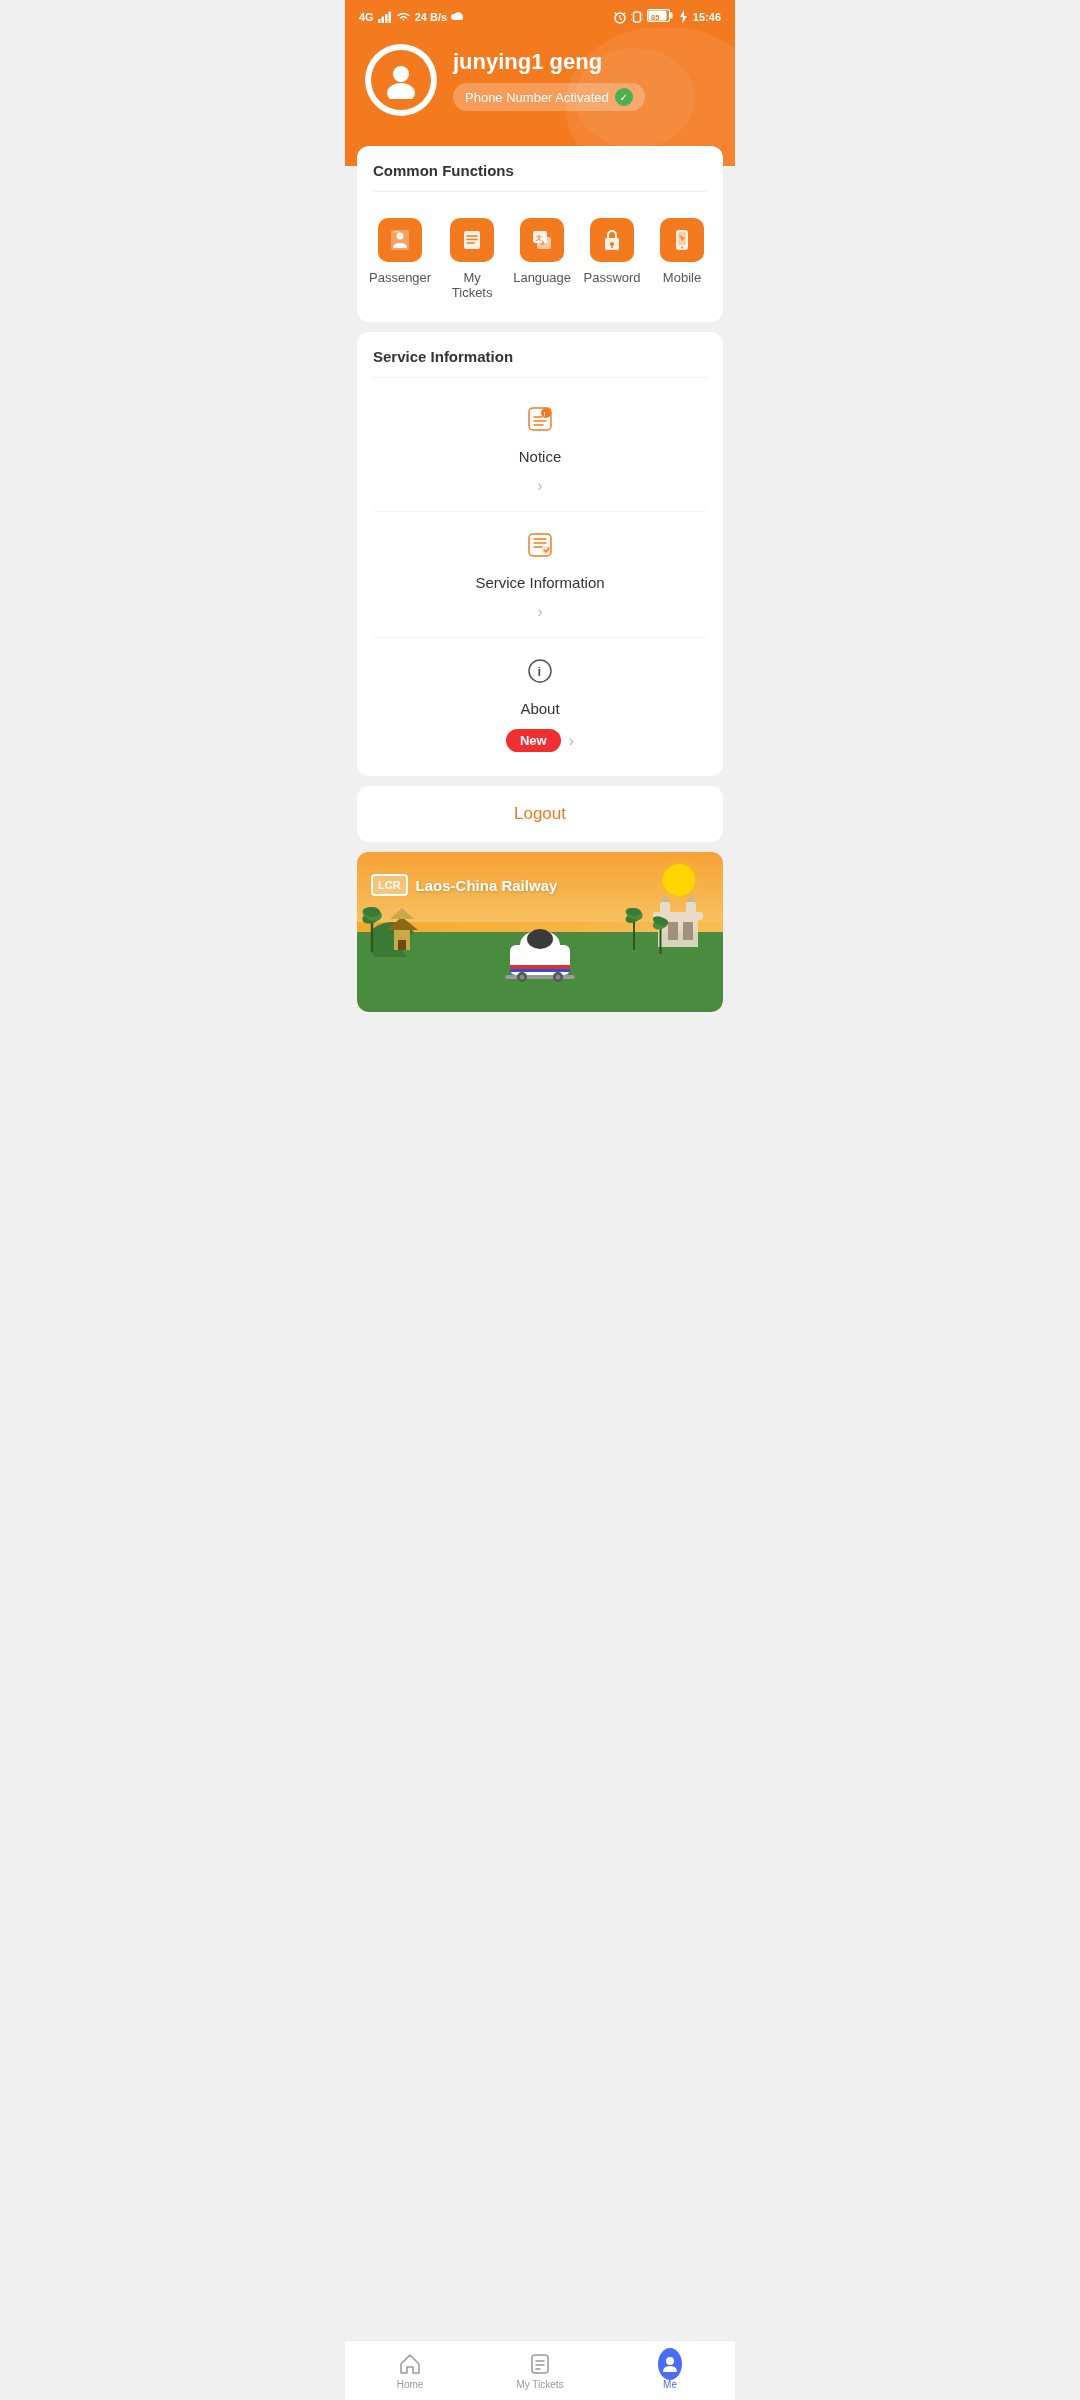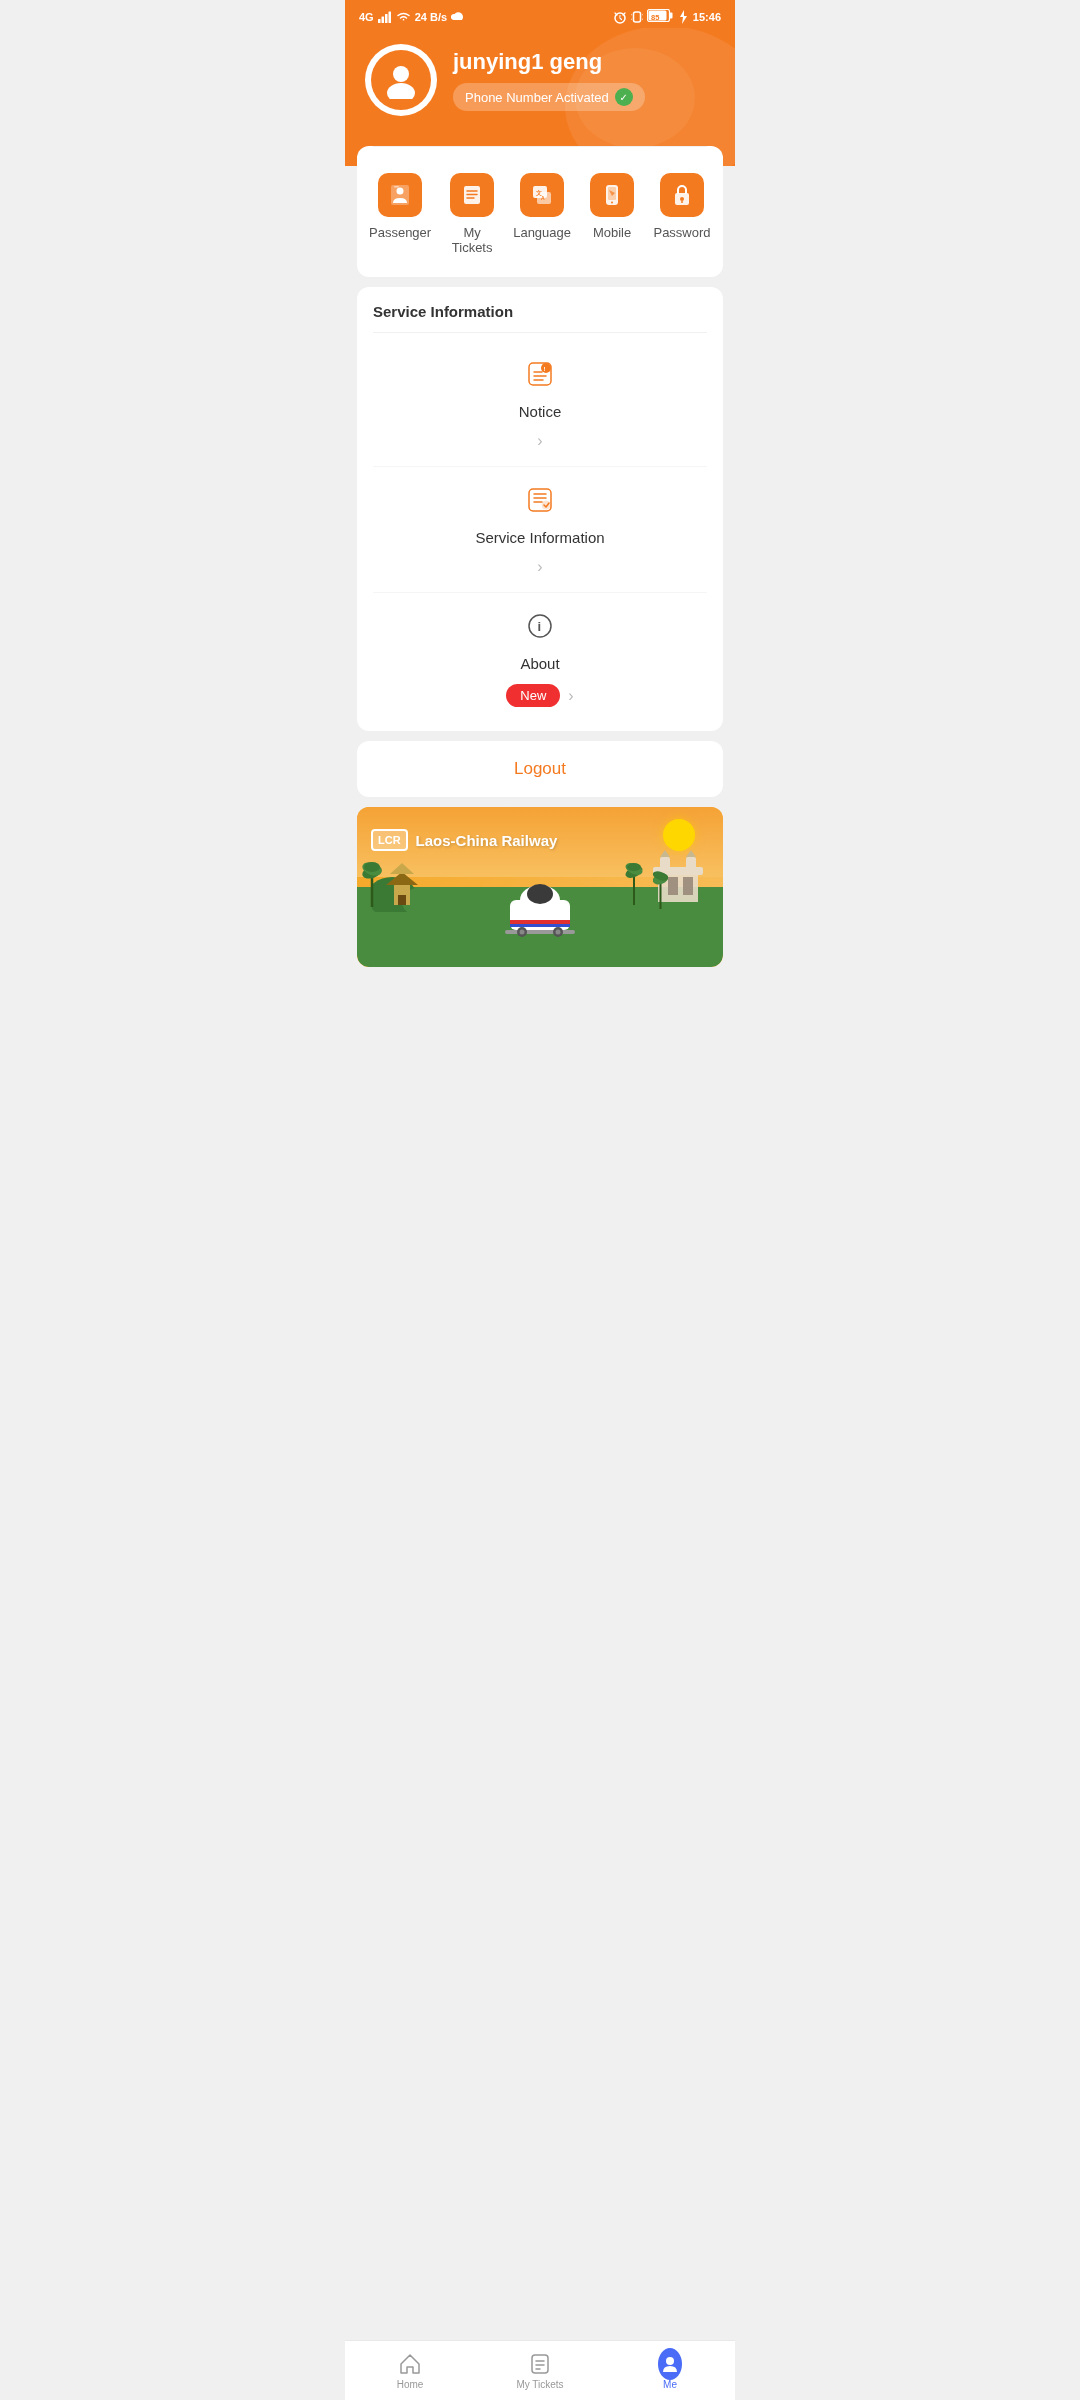"Common Functions" div.card-title { html: none -> <div>Common Functions</div> }
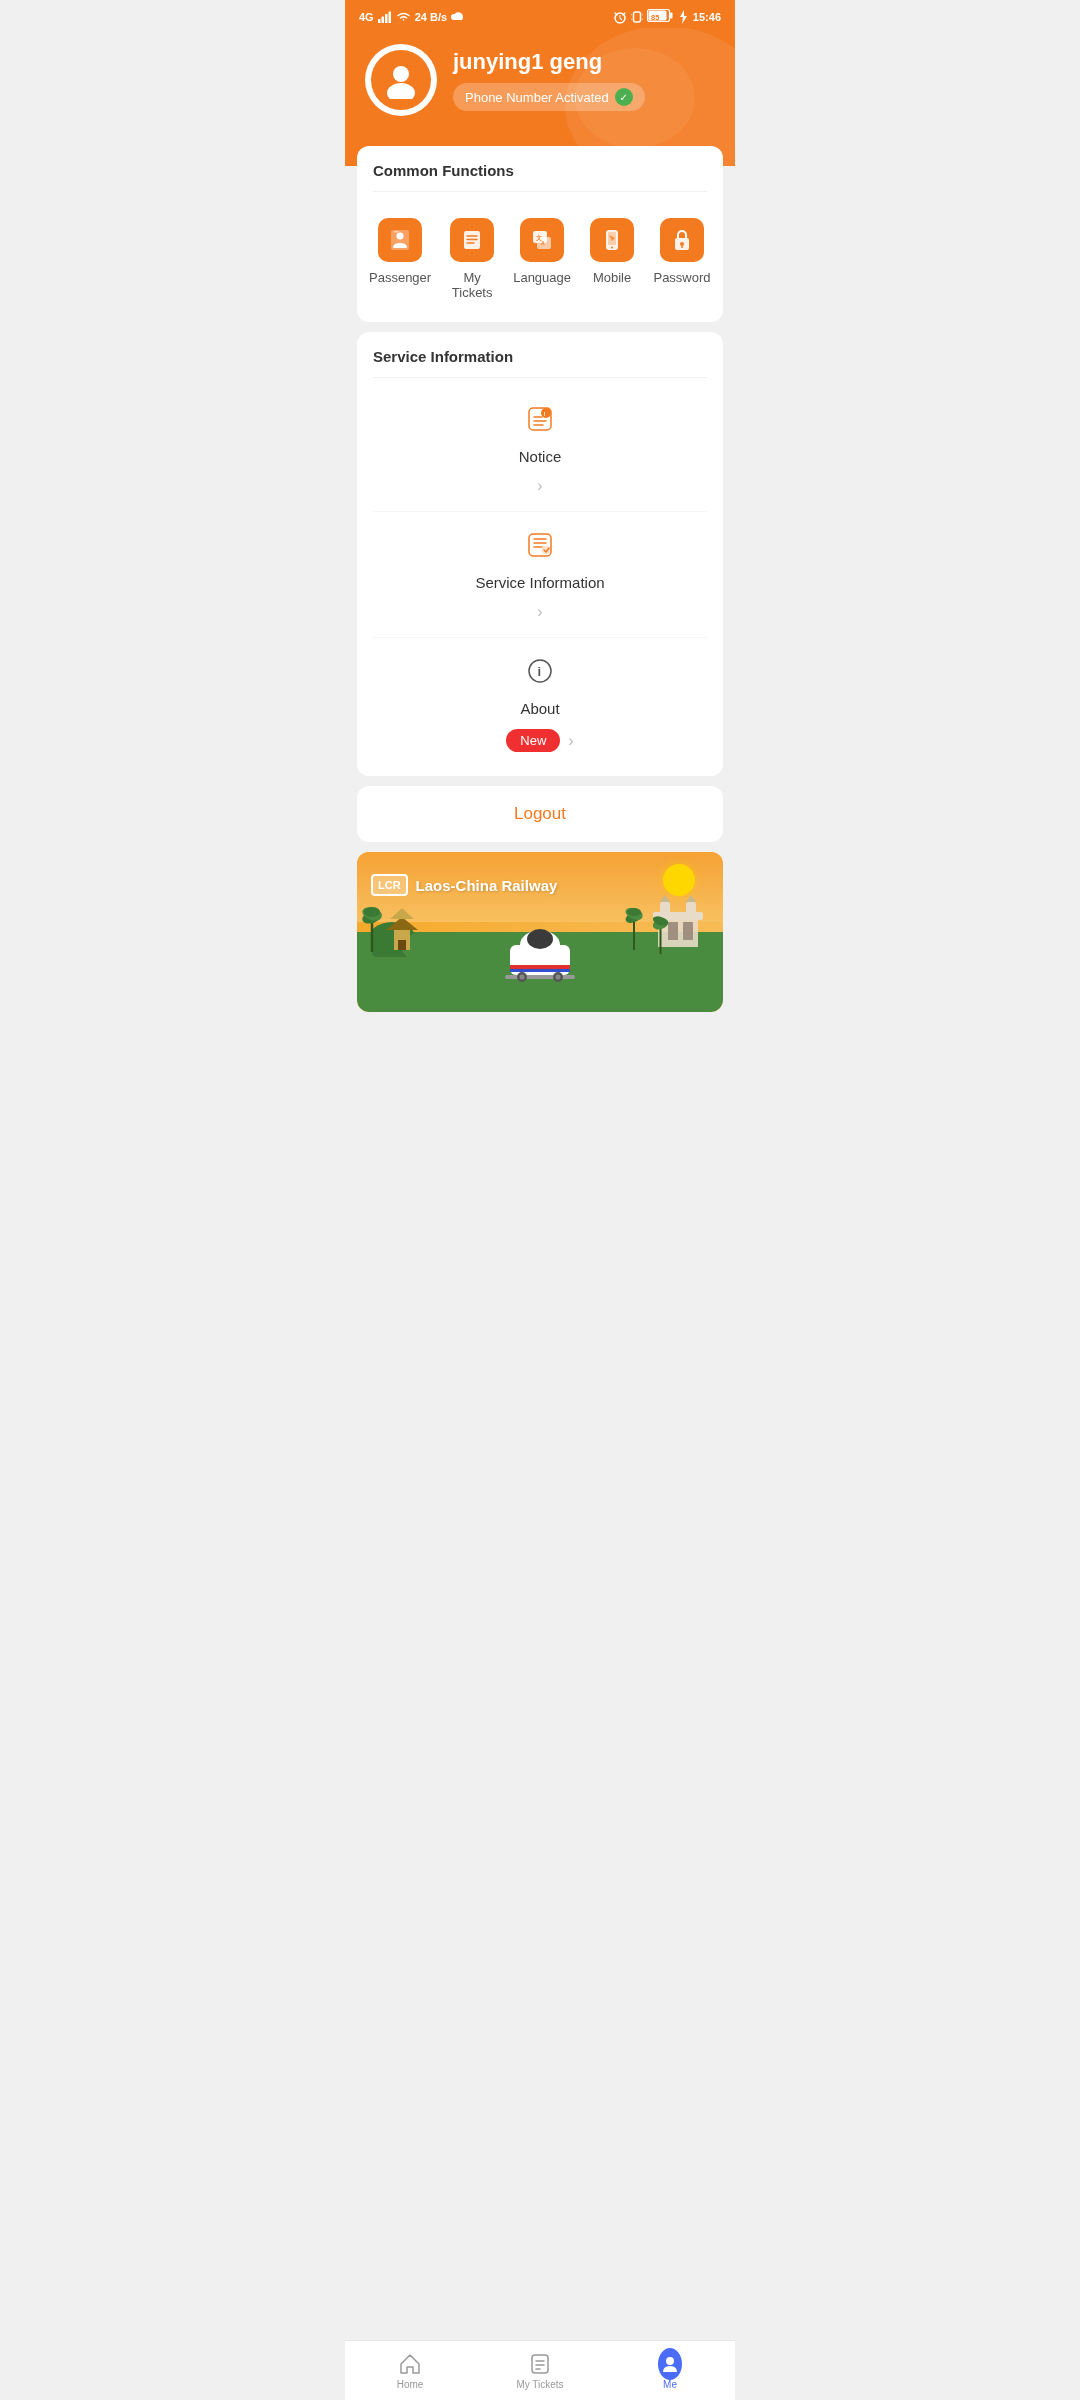"Mobile" div.function-item { order: before "Password" -> after "Password" }
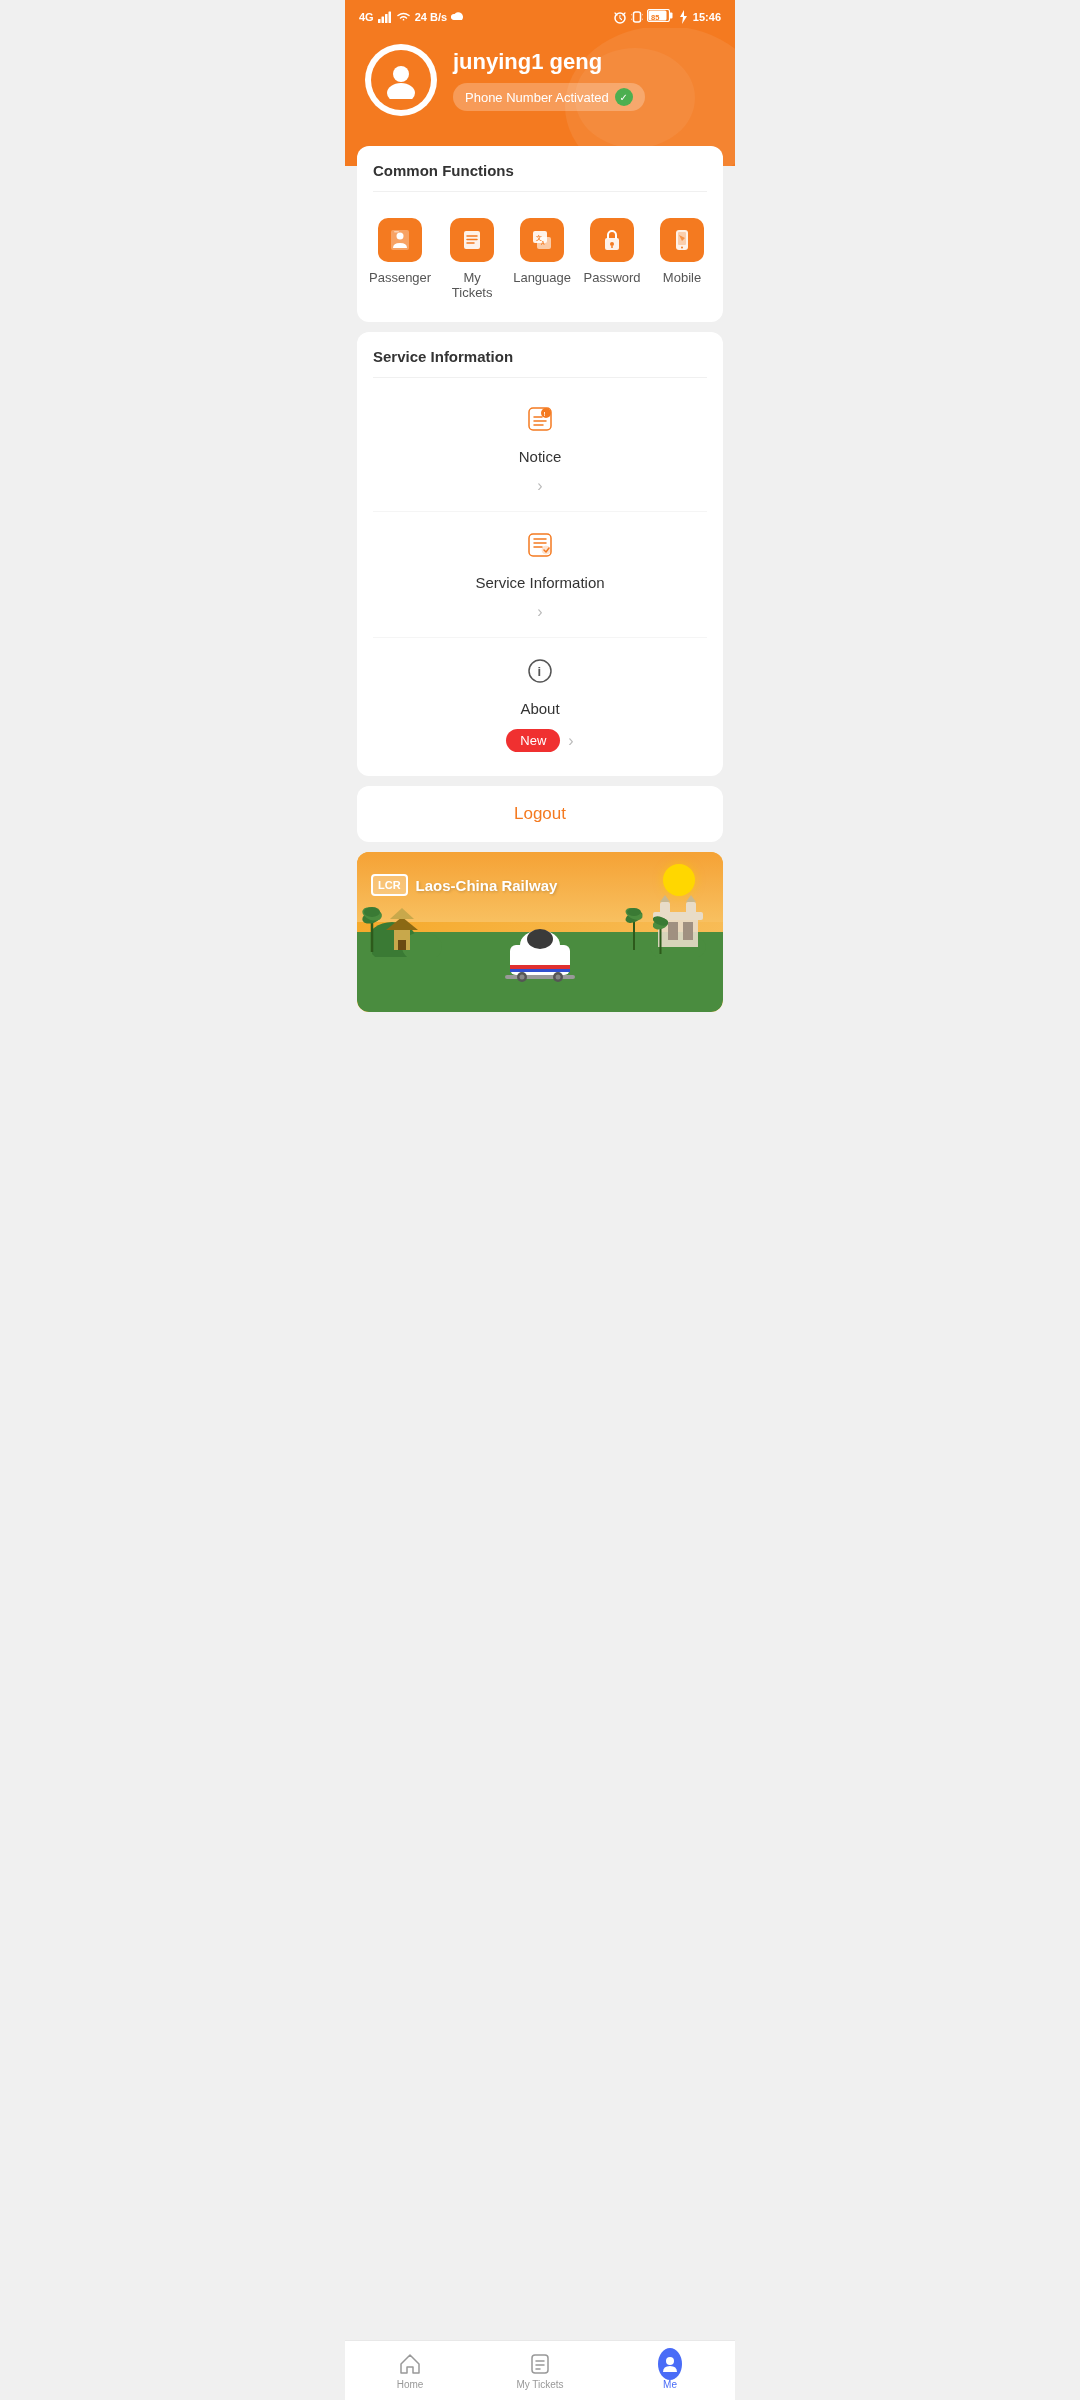"New" .new-badge { font-weight: 400 -> 700 }
